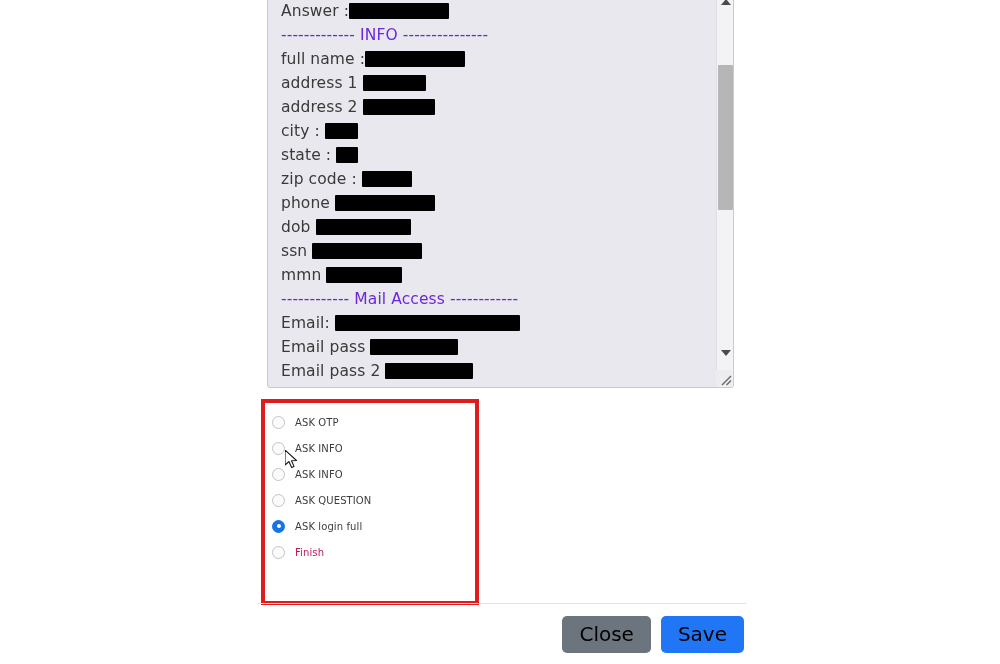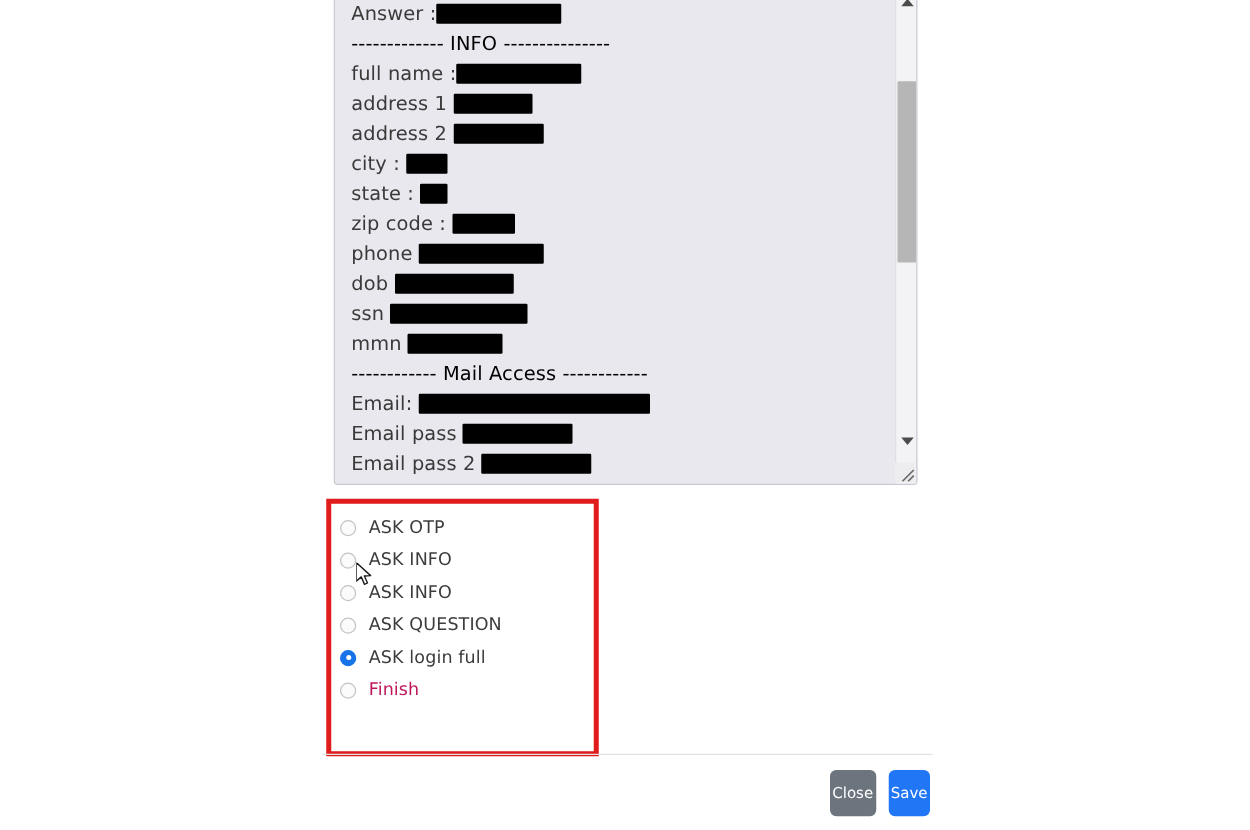"------------- INFO ---------------" .sep-line { color: #000000 -> #6d28d9 }
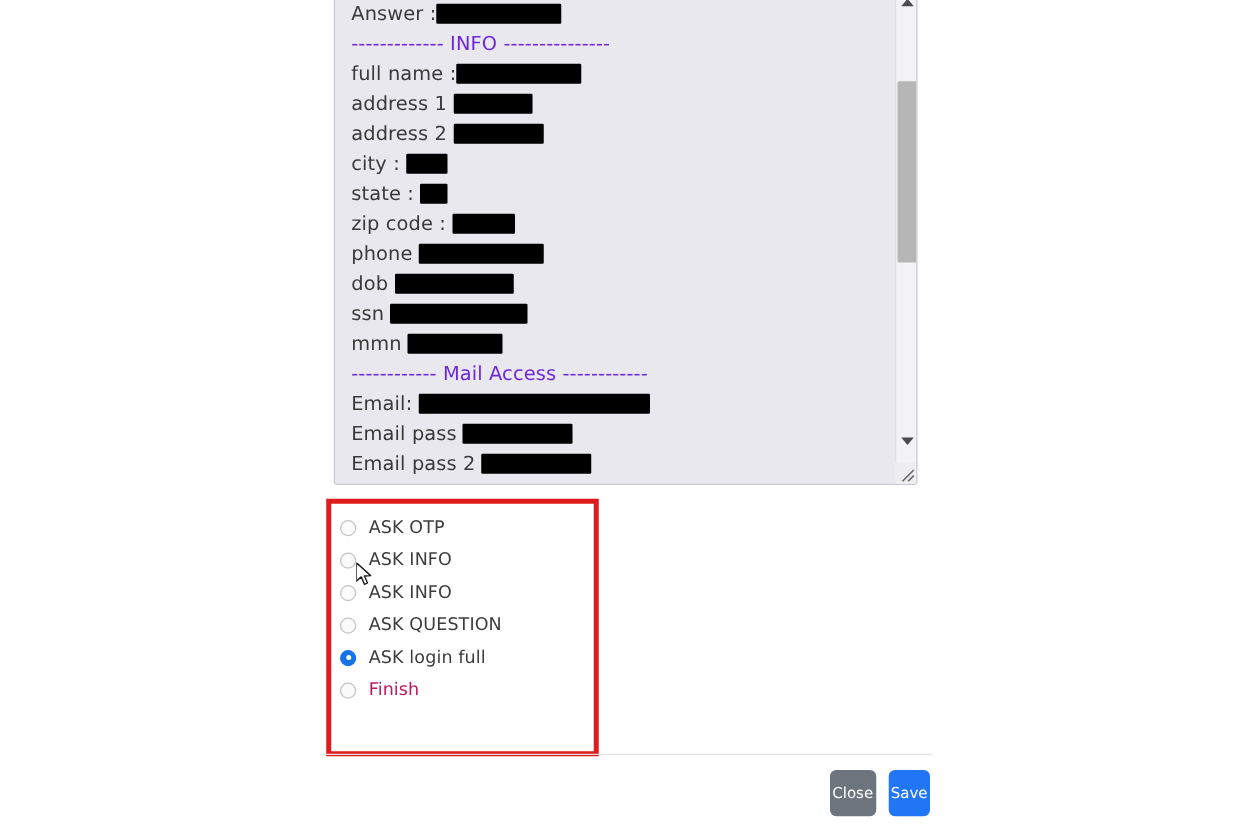"ASK OTP" .opt-label { font-size: 14px -> 10px }
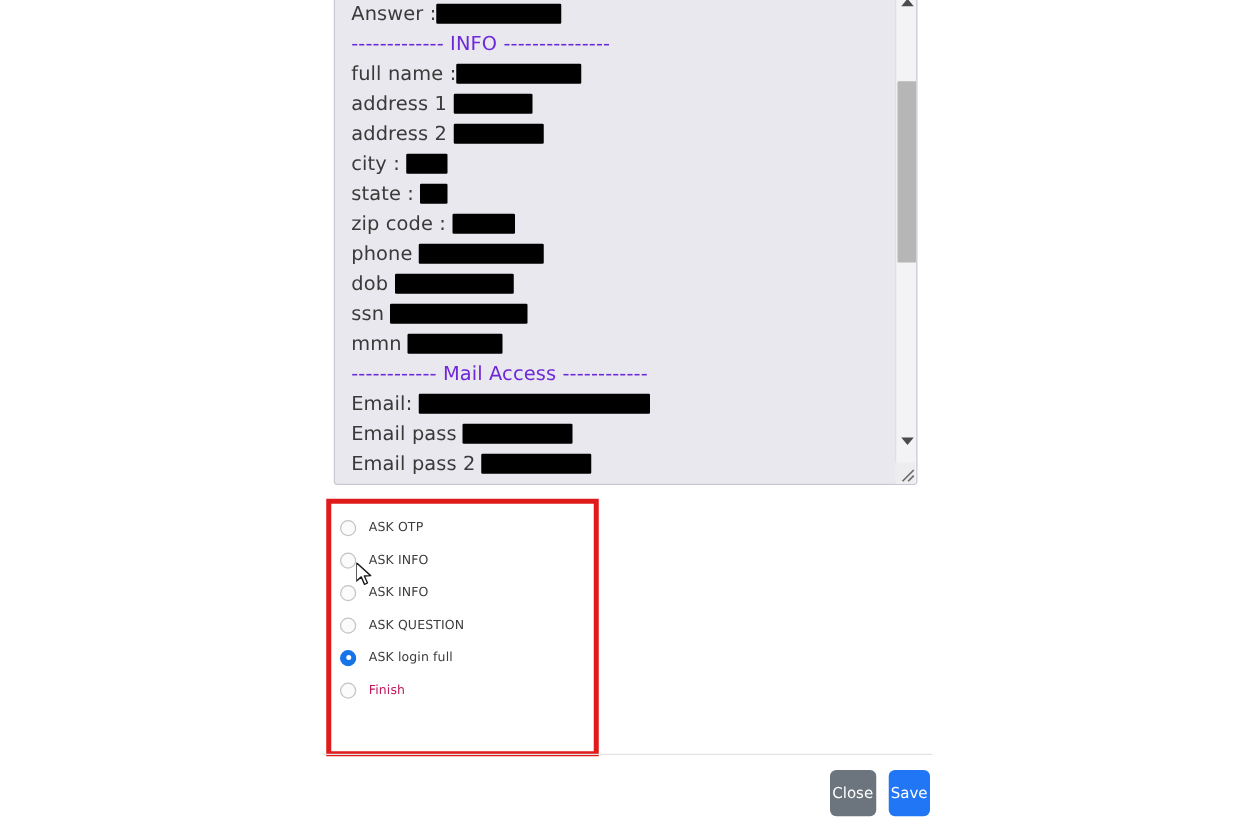"Close" .btn { color: #ffffff -> #000000; font-size: 12px -> 20px; padding: 0 2px -> 0 17px }
